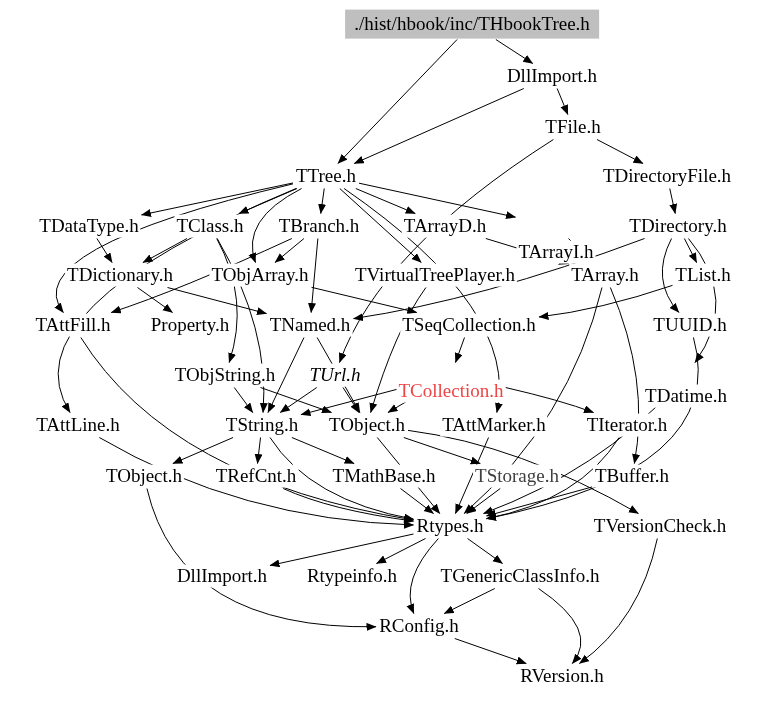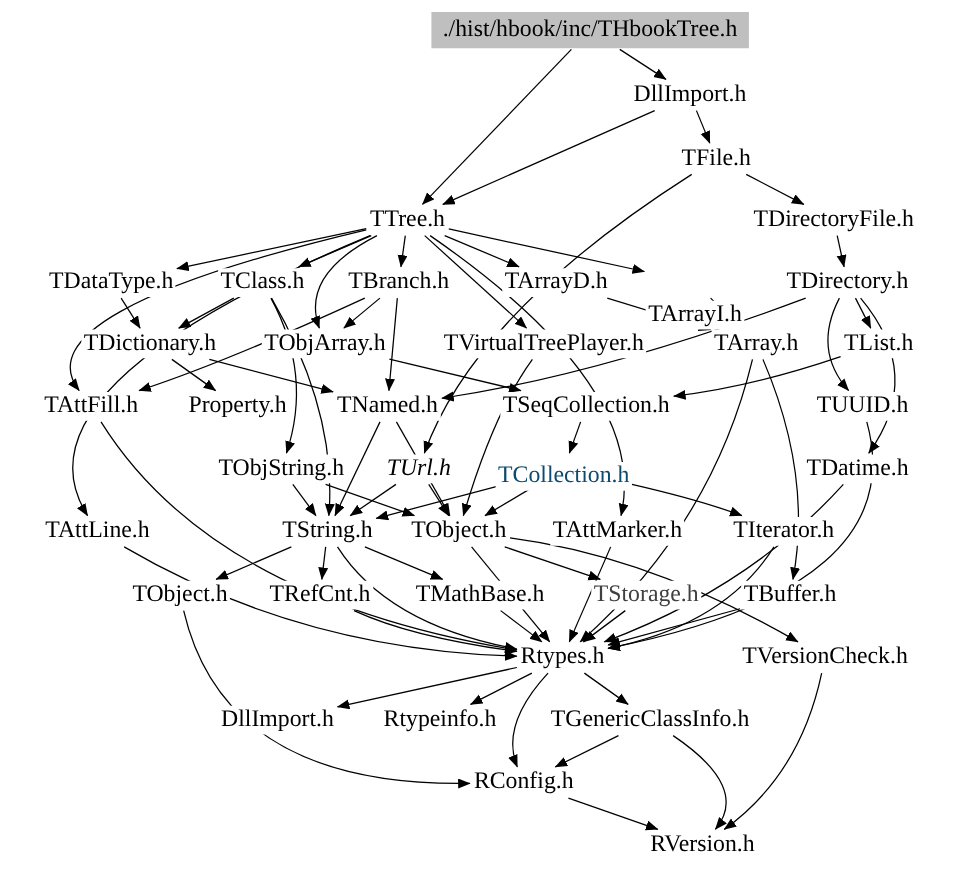"TCollection.h" div.node { color: #0c4a6e -> #ef4444; top: 381px -> 391px }
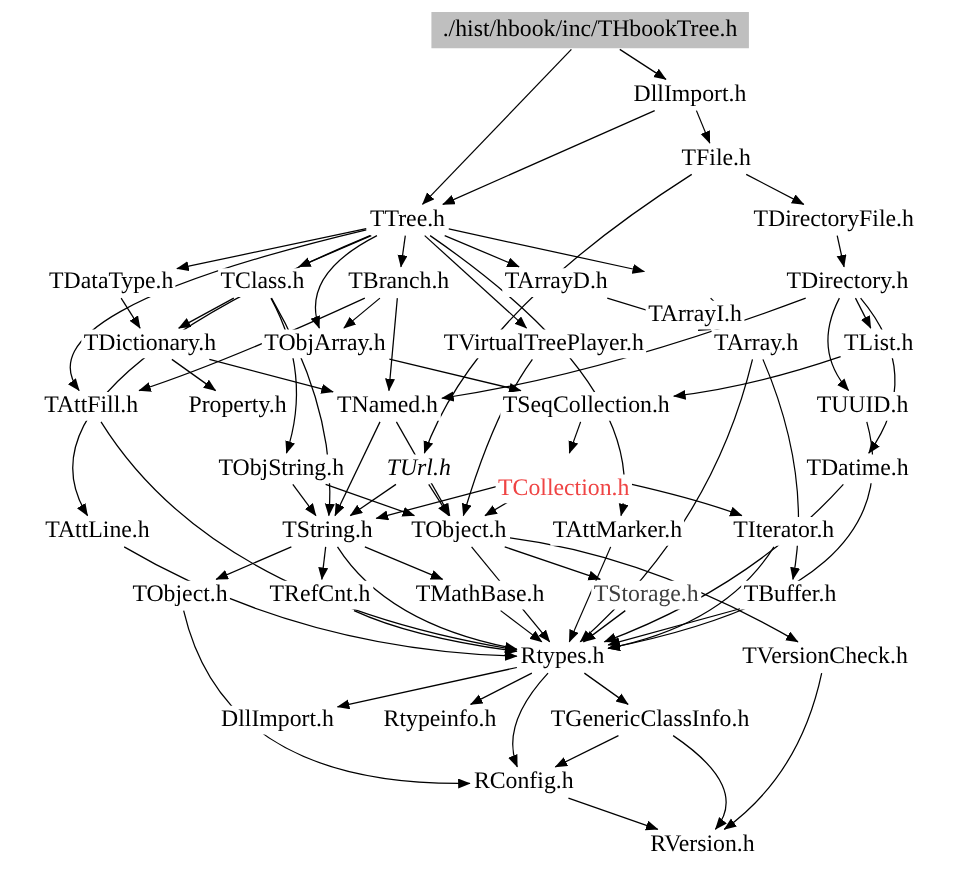"TDatime.h" div.node { top: 375px -> 396px }
